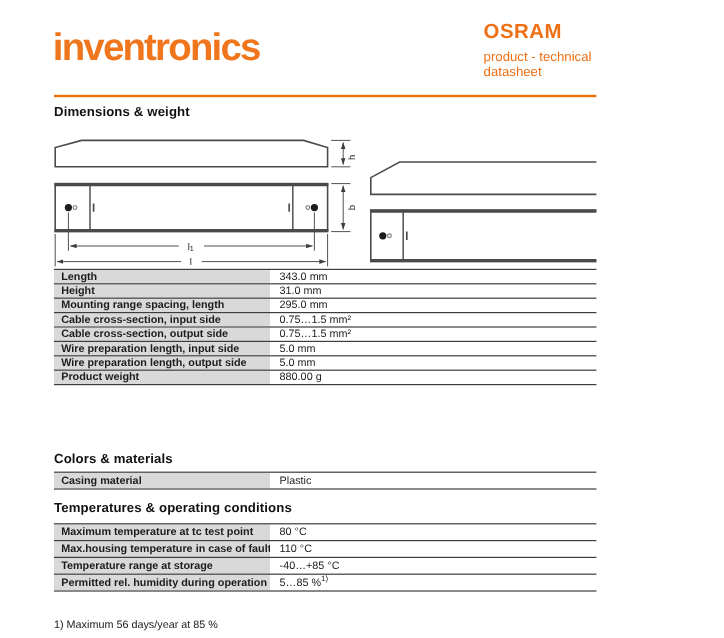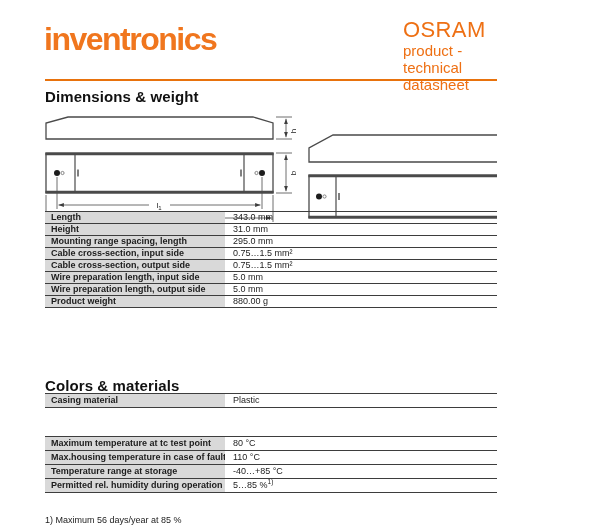"OSRAM" .brand { font-size: 22px -> 17px; font-weight: normal -> bold }
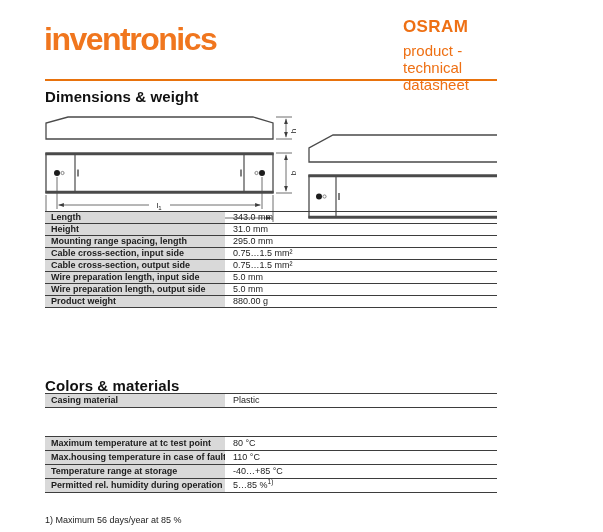"product - technical datasheet" .subtitle { font-size: 15px -> 11px }
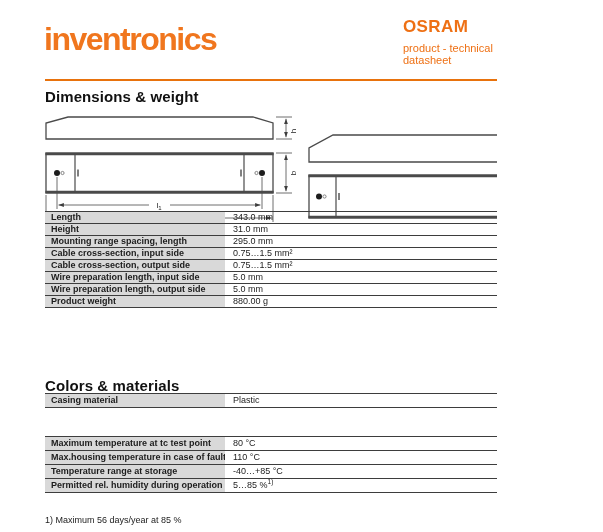"Dimensions & weight" .sec-heading { font-size: 15px -> 11px }
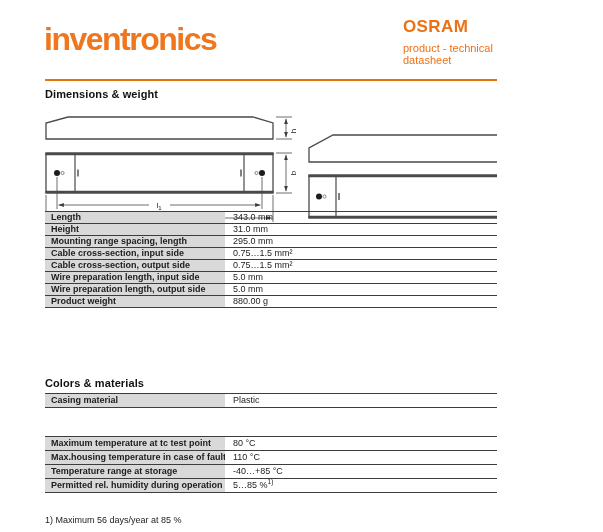"Length" .t1 { top: 211px -> 224px }
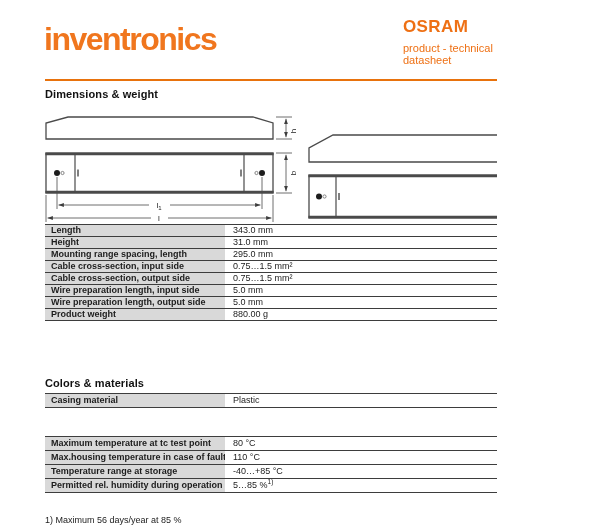"Temperatures & operating conditions" div.abs { html: none -> <div>Temperatures &amp; operating conditions</div> }
